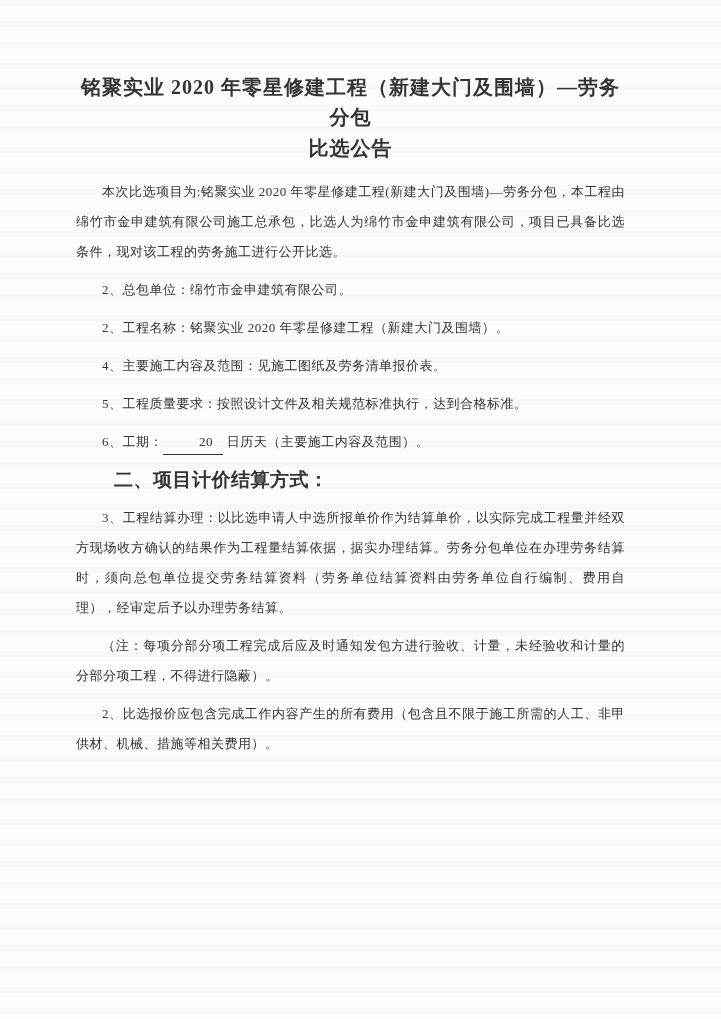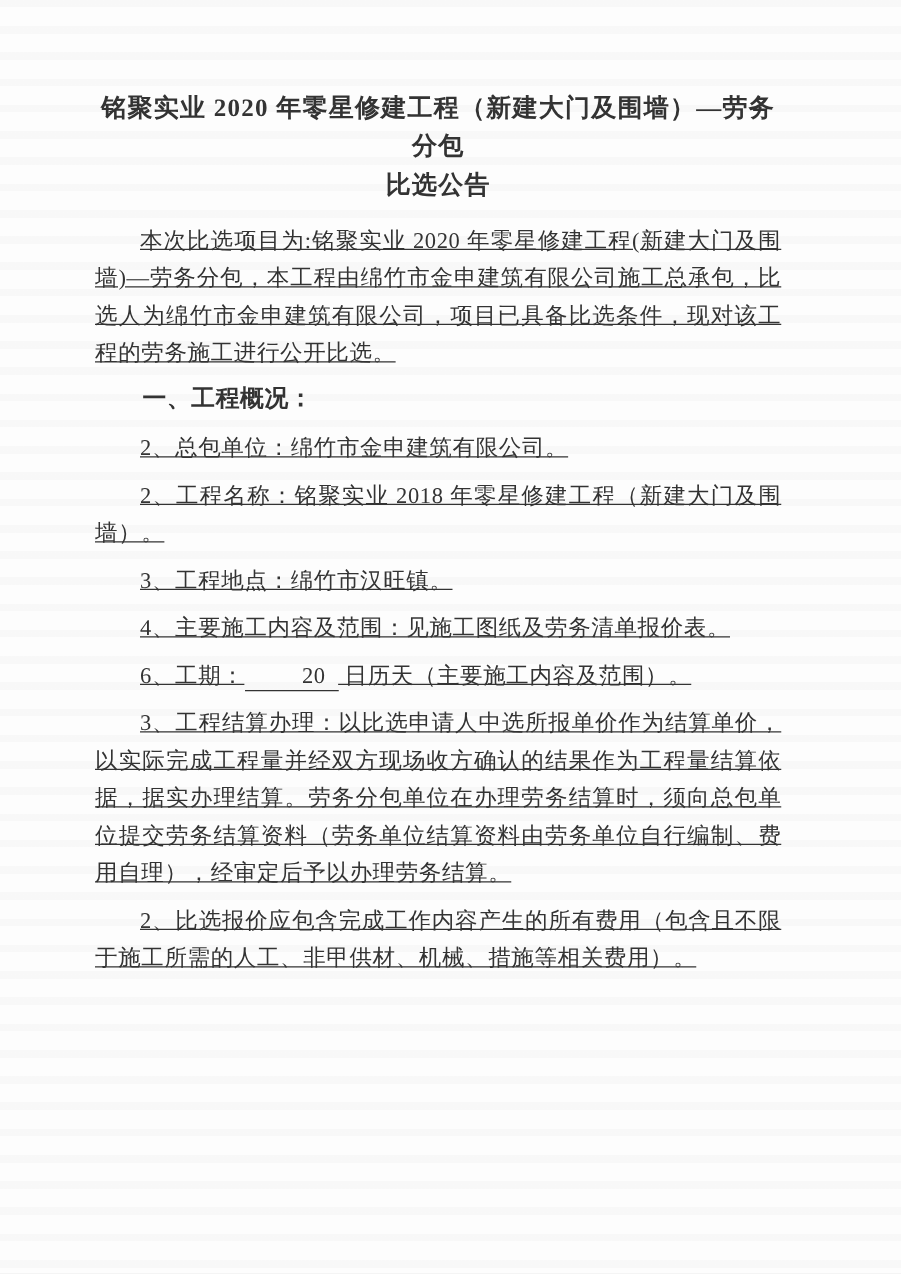"本次比选项目为:铭聚实业 2020" .para { font-size: 18px -> 13px; text-decoration: underline -> none }
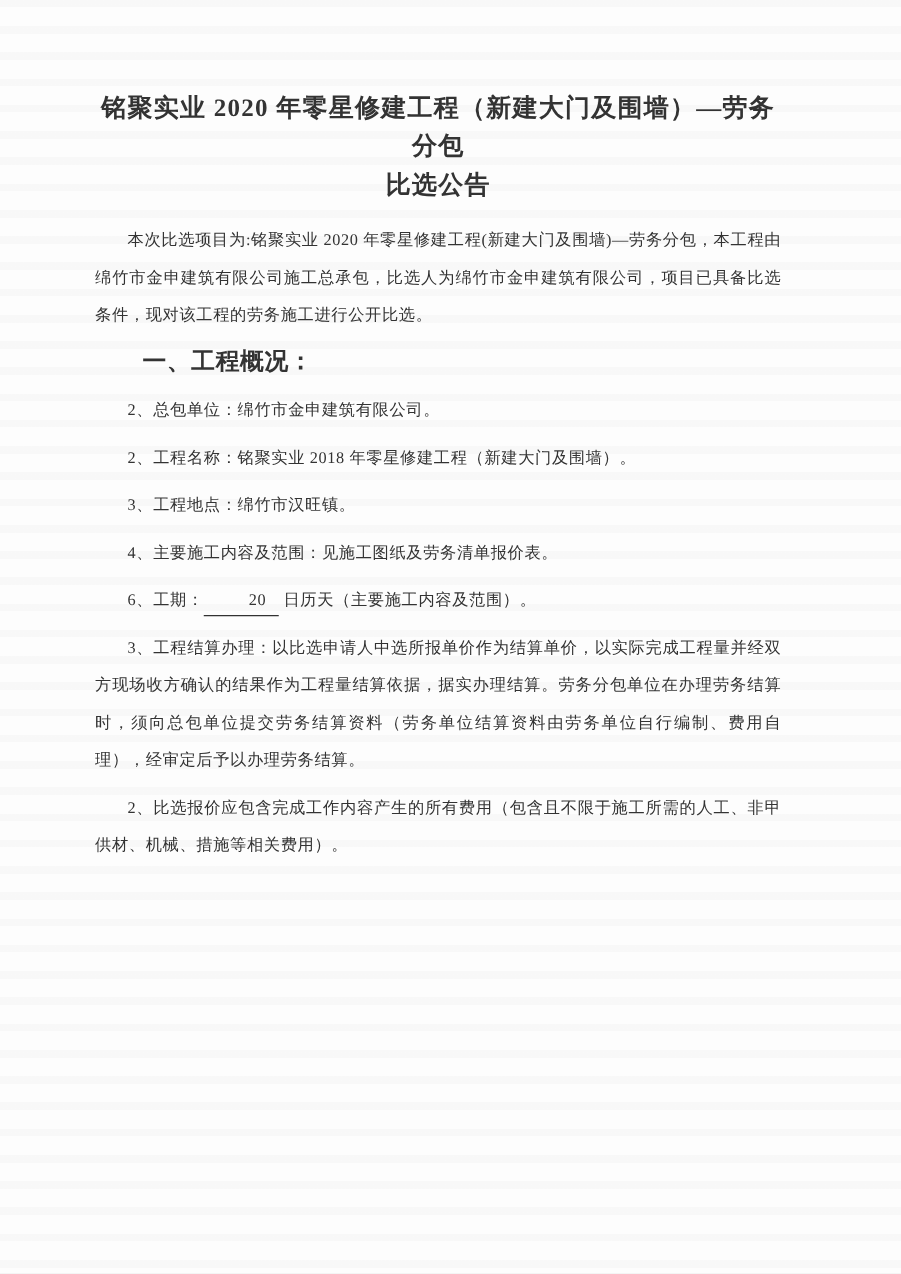"一、工程概况：" p.heading { html: <p>一、工程概况：</p> -> none }
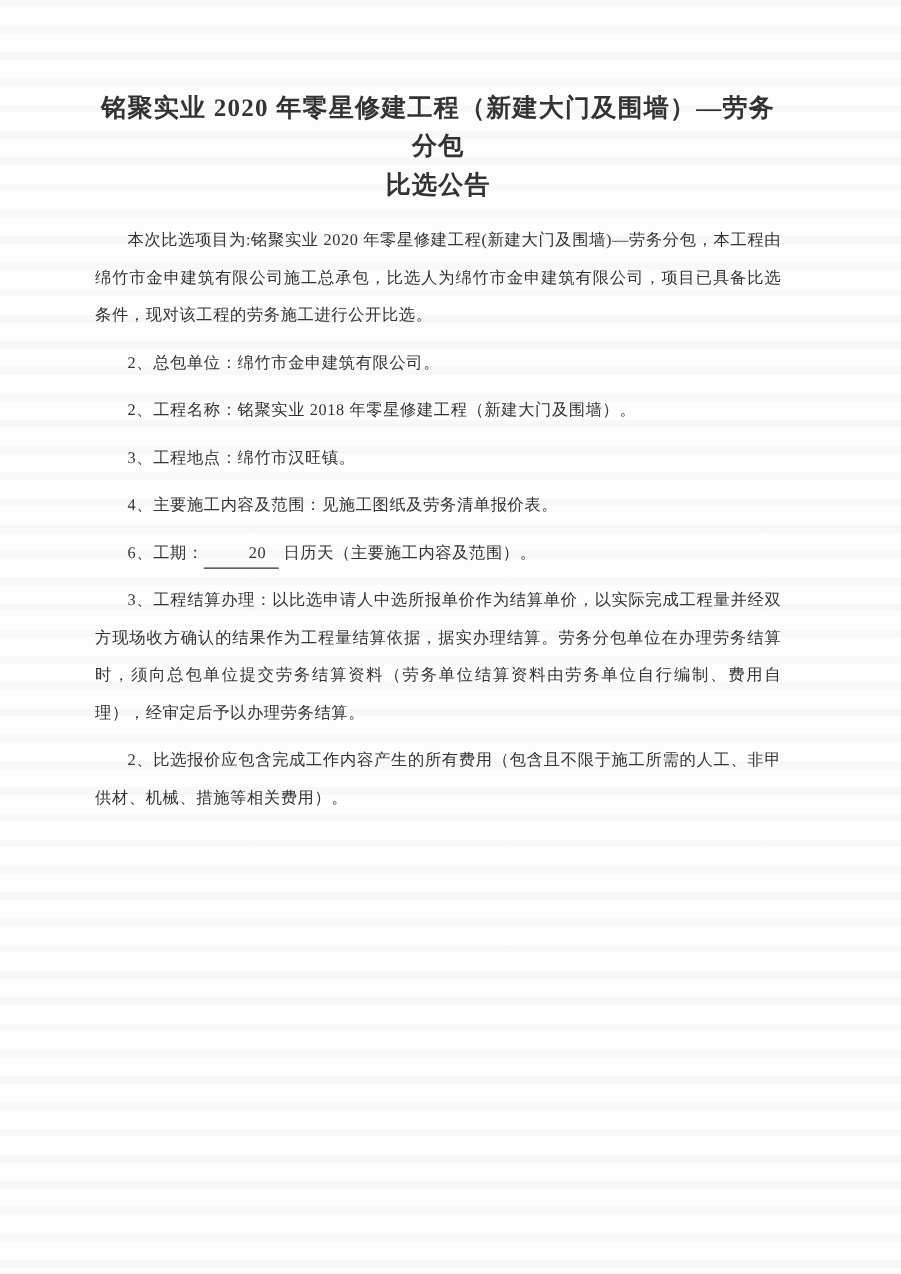"2、工程名称：铭聚实业 2018 年零星修建工程（新建大门及围墙）。" p.para { text: 2018 -> 2020 }
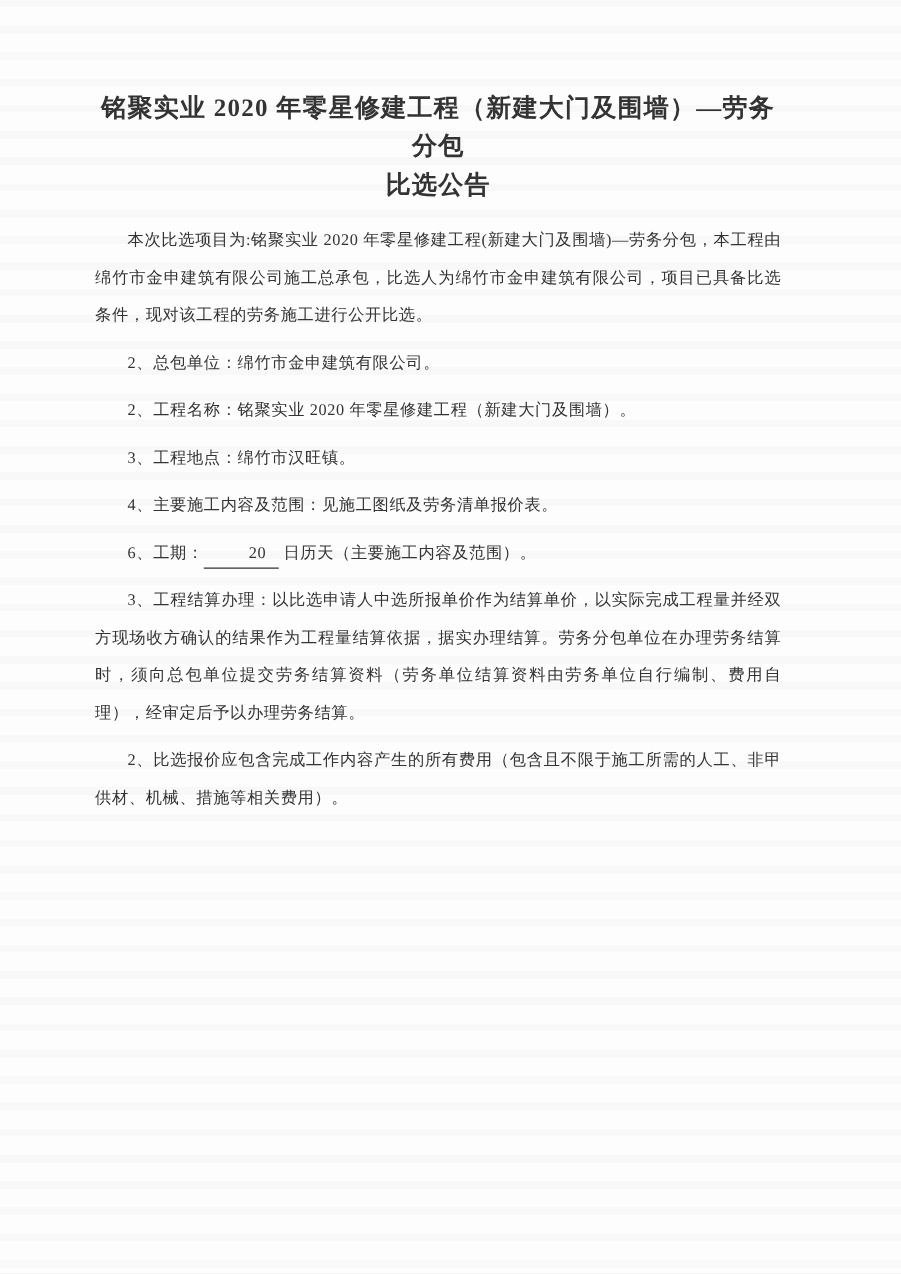"3、工程地点：绵竹市汉旺镇。" p.para { html: <p>3、工程地点：绵竹市汉旺镇。</p> -> none }
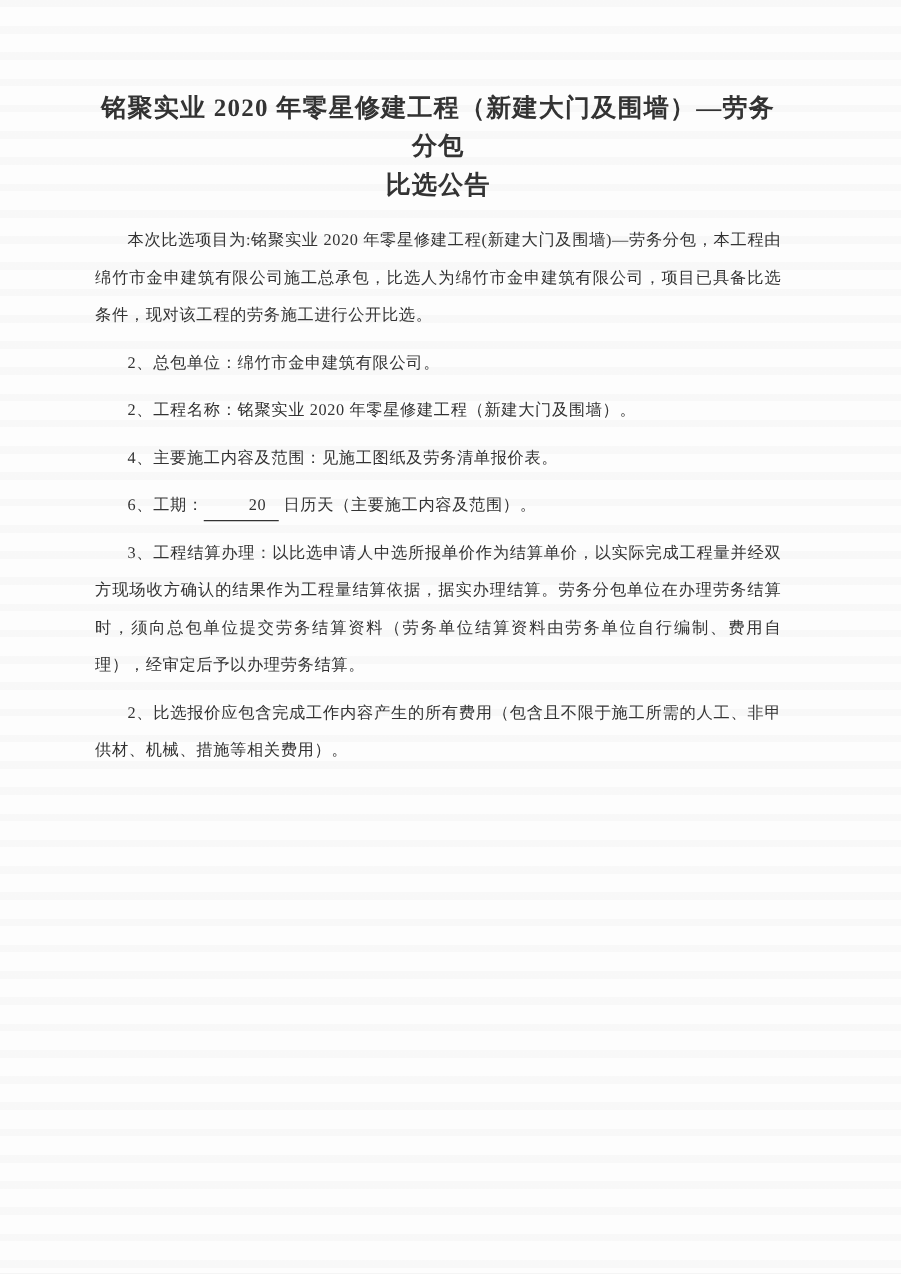"5、工程质量要求：按照设计文件及相关规范标准执行，达到合格标准。" p.para { html: none -> <p>5、工程质量要求：按照设计文件及相关规范标准执行，达到合格标准。</p> }
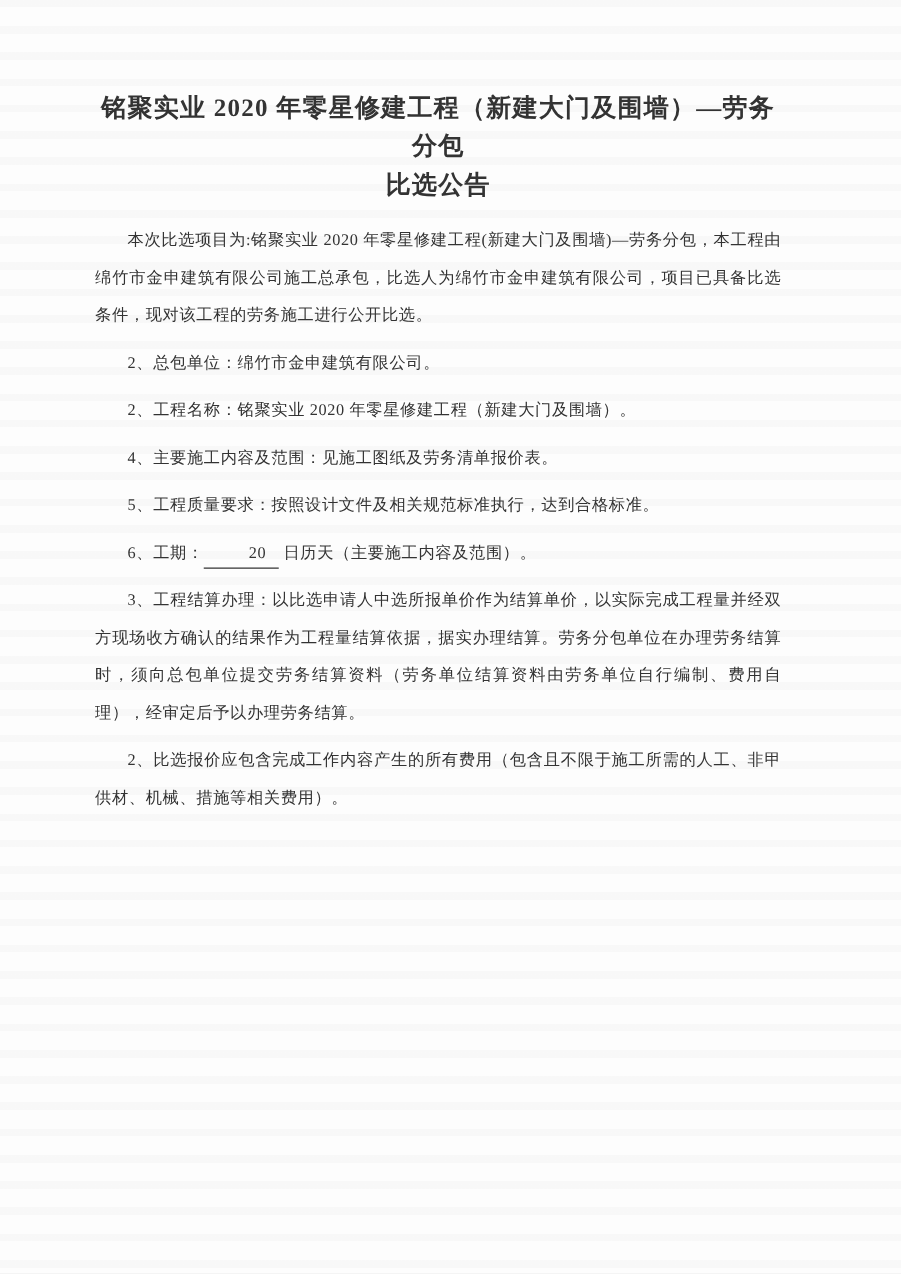"二、项目计价结算方式：" p.heading { html: none -> <p>二、项目计价结算方式：</p> }
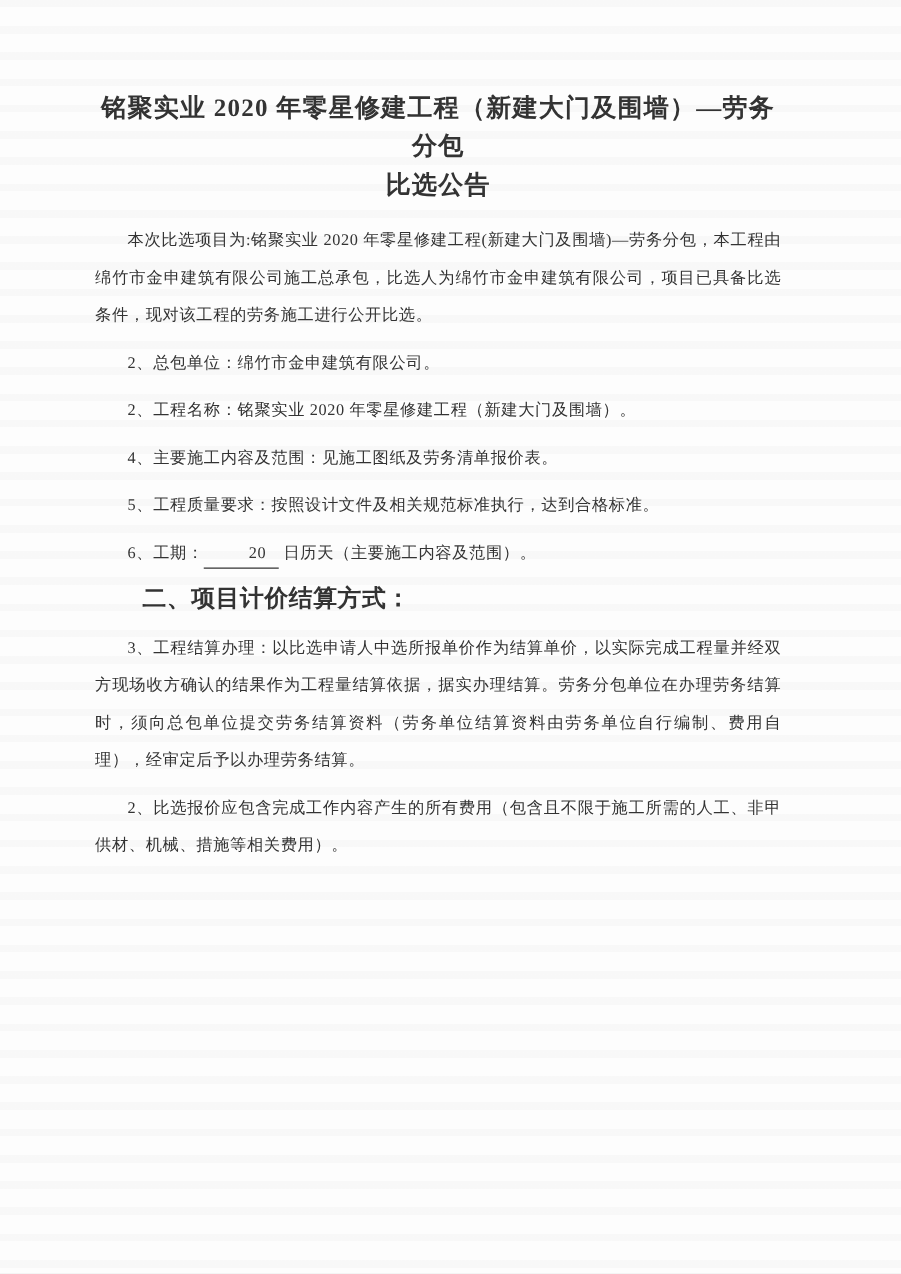"（注：每项分部分项工程完成后应及时通知发包方进行验收、计量，未经验收和计量的分部" p.para { html: none -> <p>（注：每项分部分项工程完成后应及时通知发包方进行验收、计量，未经验收和计量的分部分项工程，不得进行隐蔽）。</p> }
